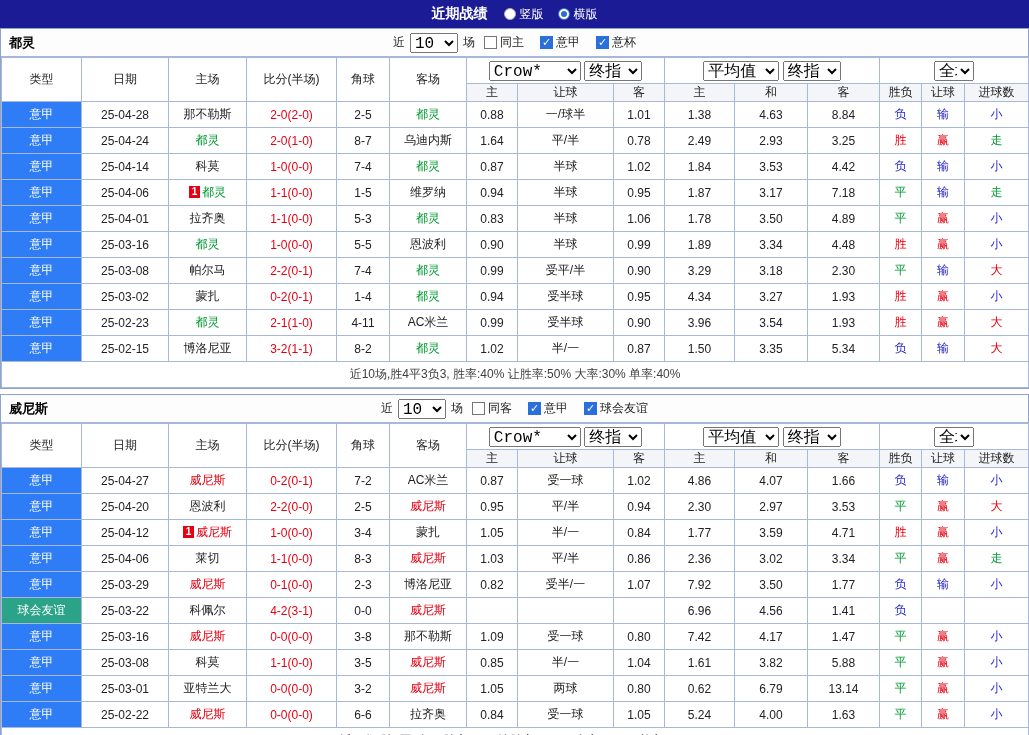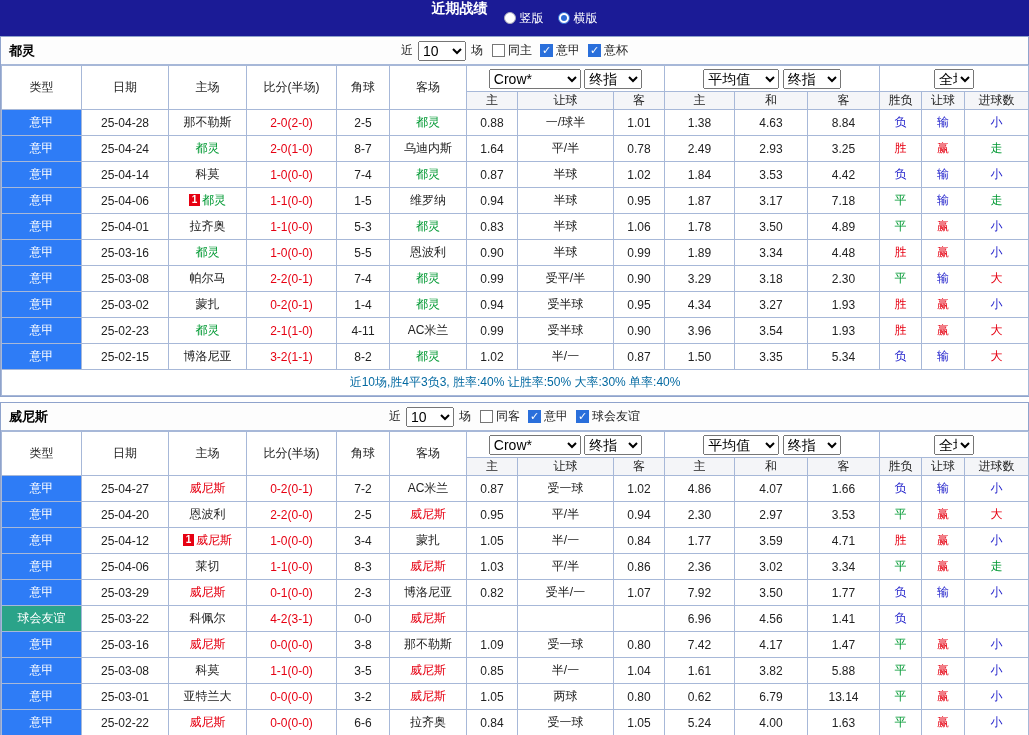"近期战绩" .titlebar { align-items: none -> center; height: 36px -> 28px }
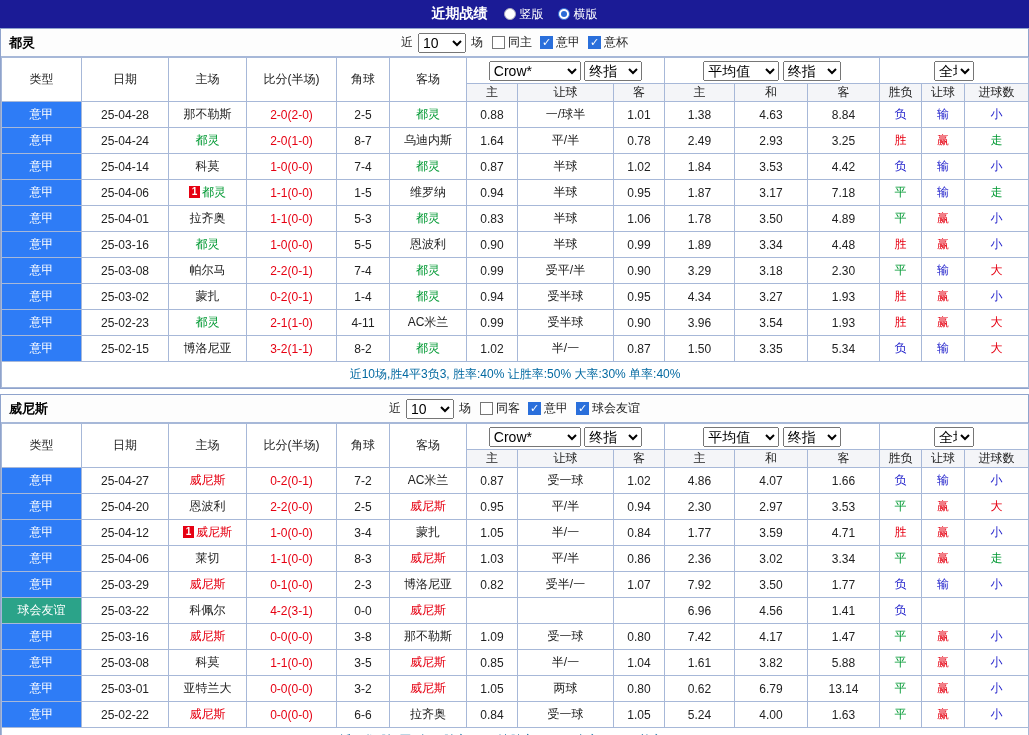"10" .sel { font-family: Liberation Sans, sans-serif -> Liberation Mono, monospace; font-size: 14px -> 16px }
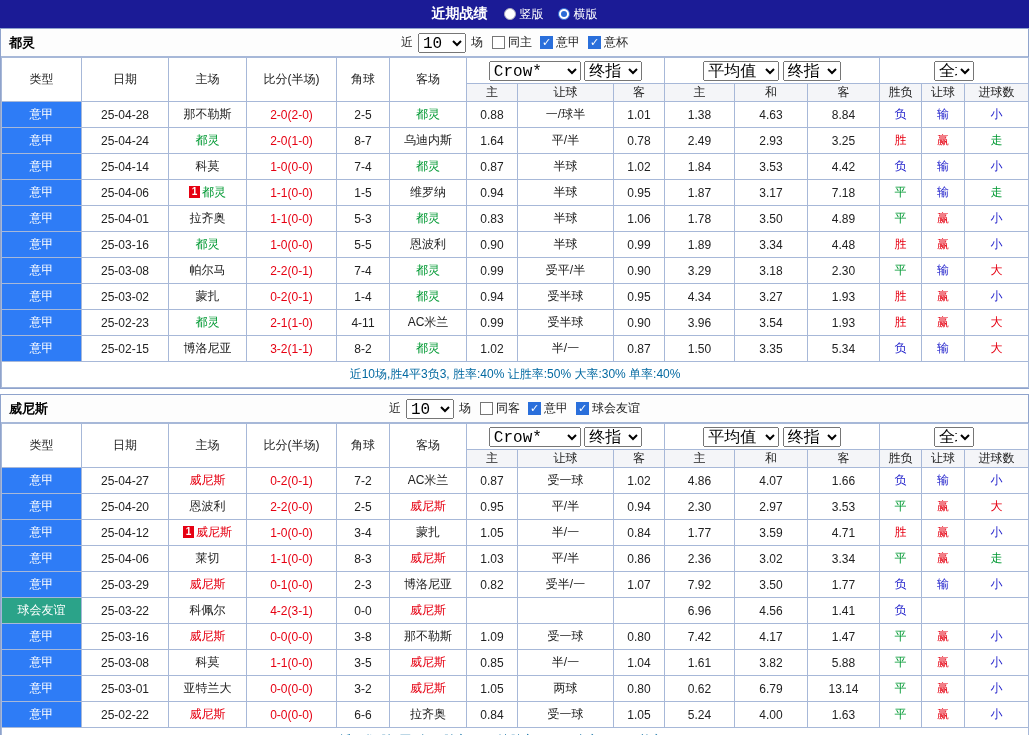"同主" .cbs { gap: 8px -> 16px }
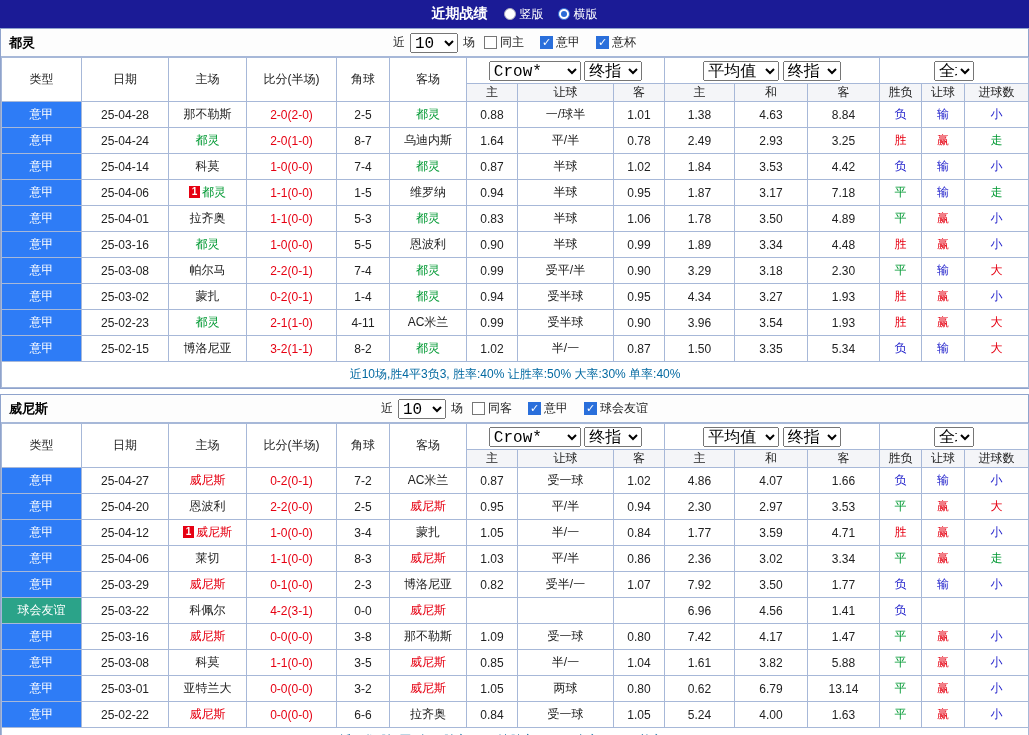"近10场,胜4平3负3, 胜率:40% 让胜率:50% 大率:30%" .summary { color: #0369a1 -> #404040 }
